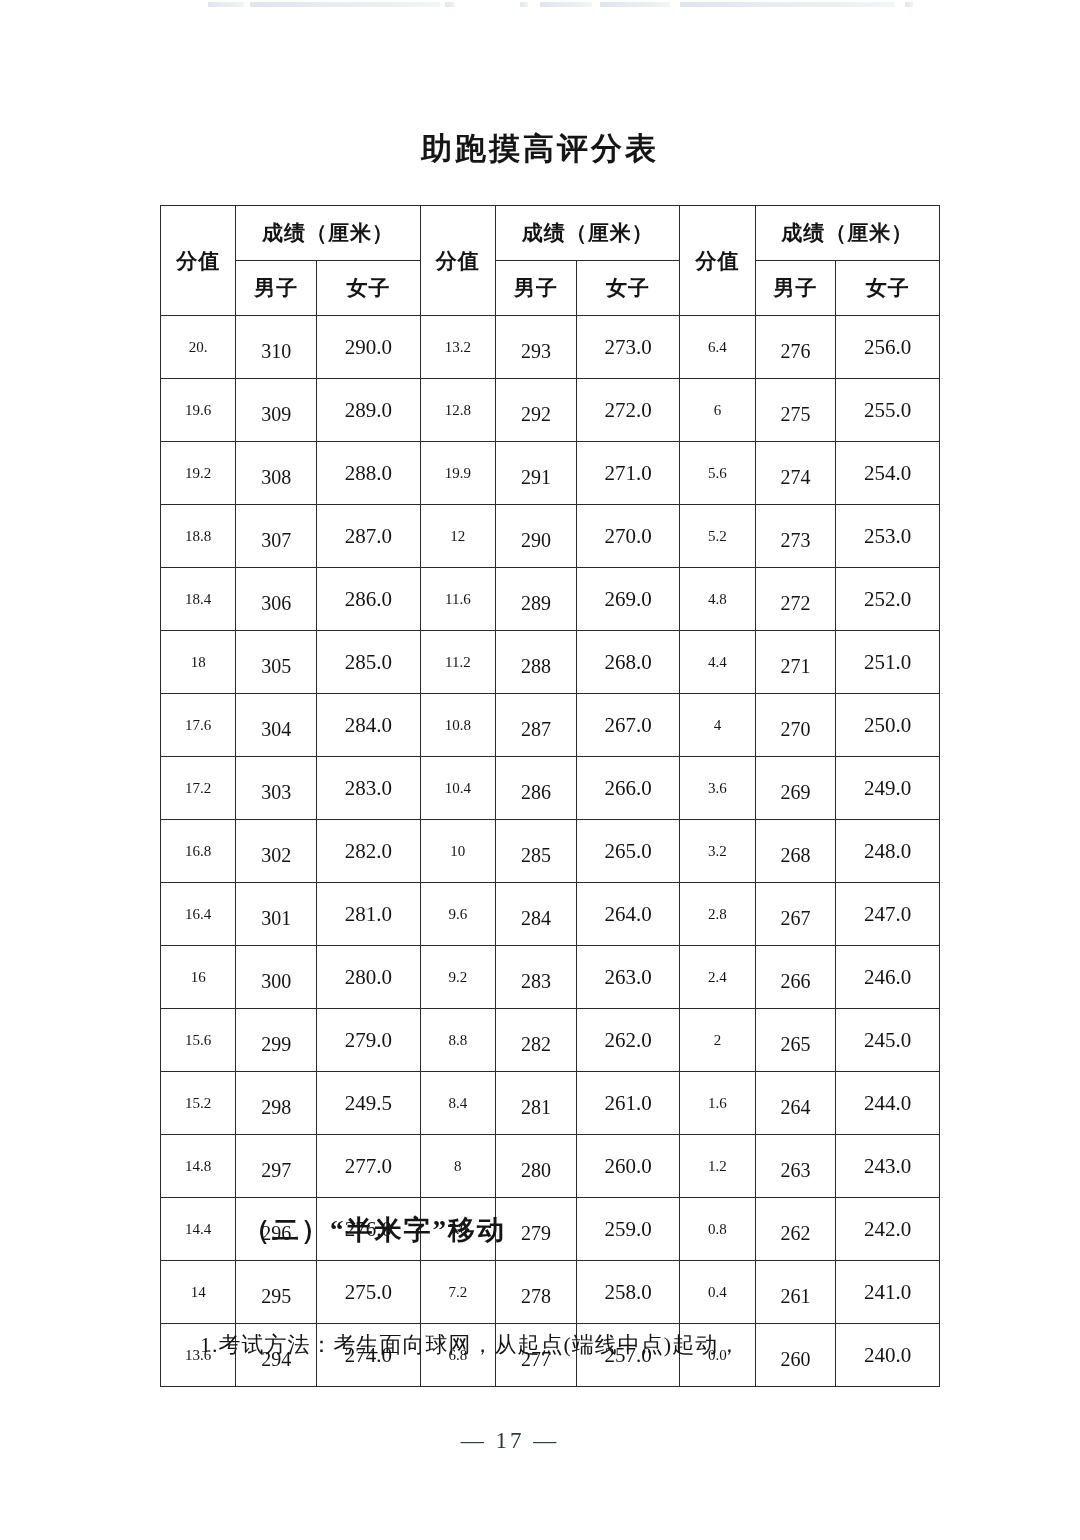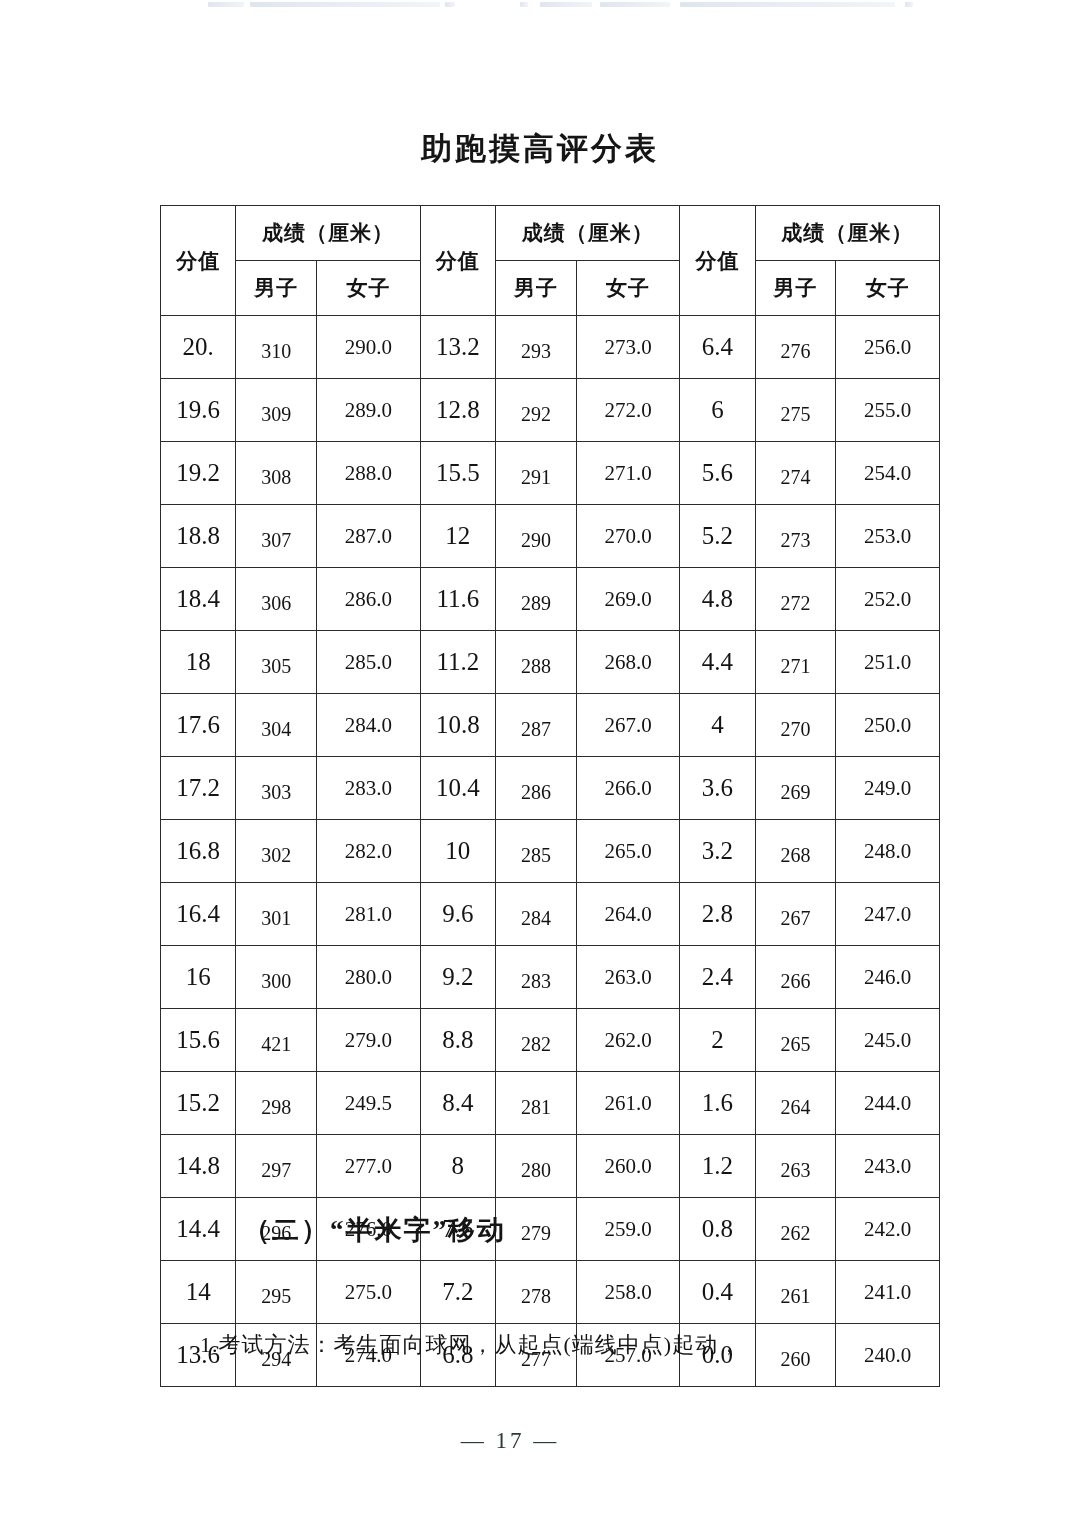"20." td.cell-score { font-size: 25px -> 15px }
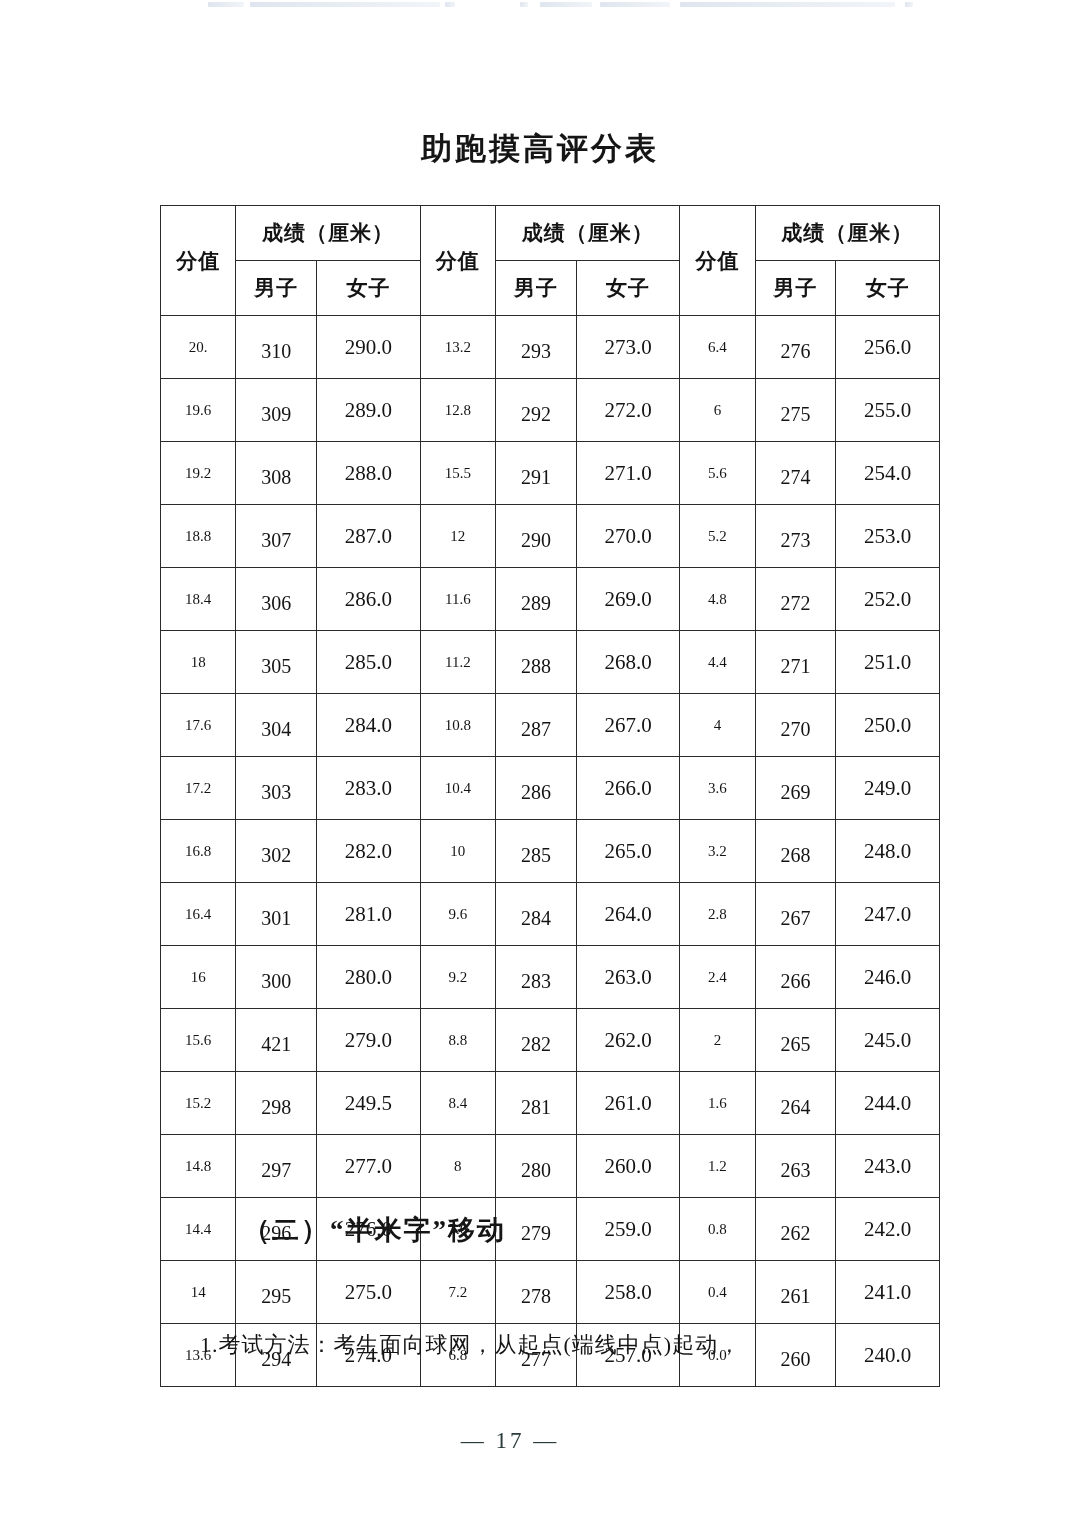"15.5" td.cell-score { text: 15.5 -> 19.9 }
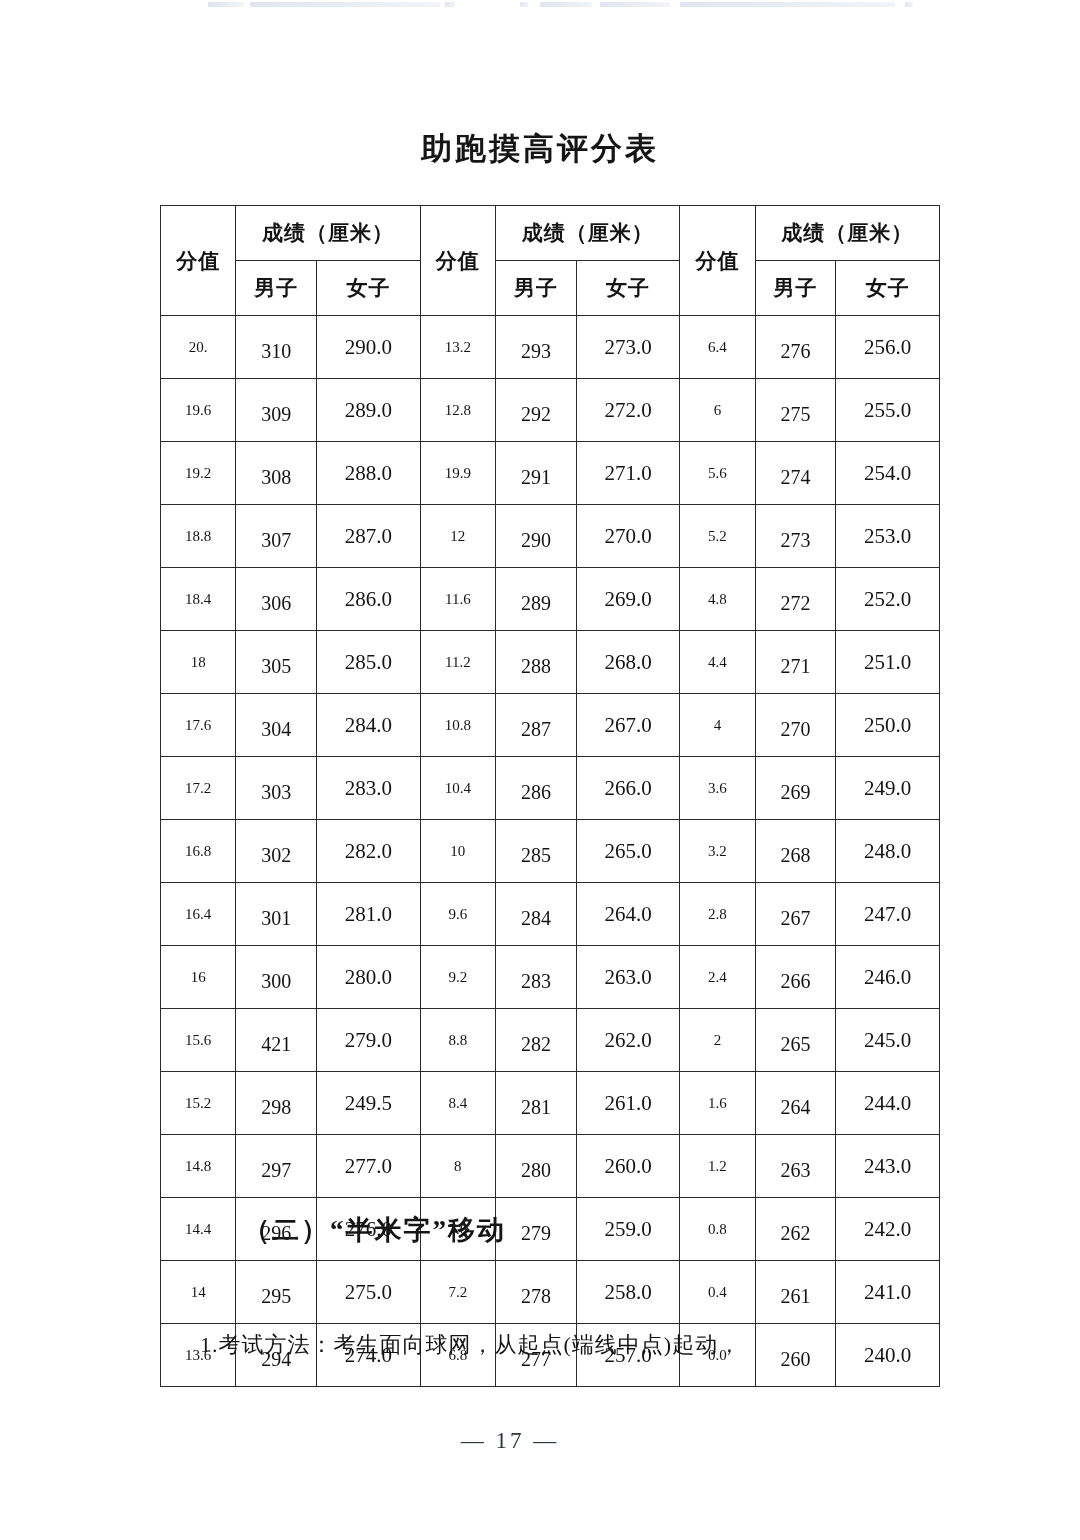"421" td.cell-men { text: 421 -> 299 }
